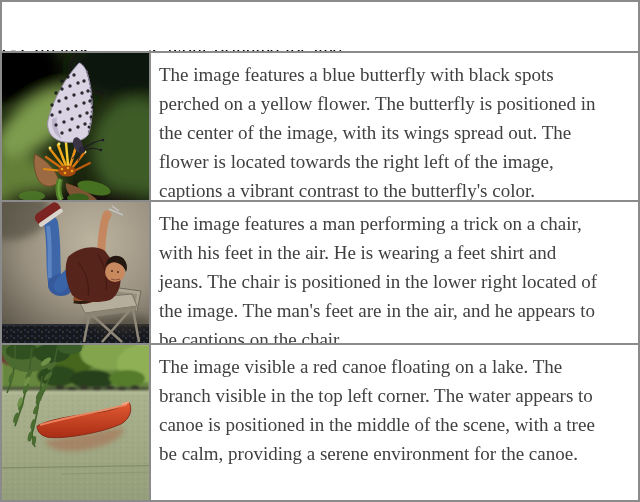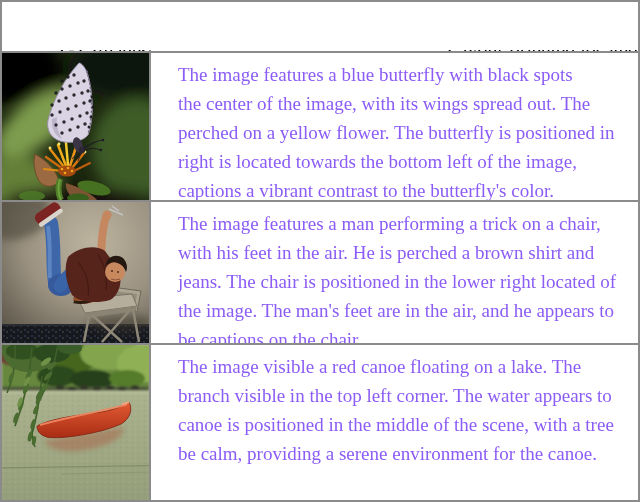"GT Images" .head { justify-content: flex-end -> flex-start }
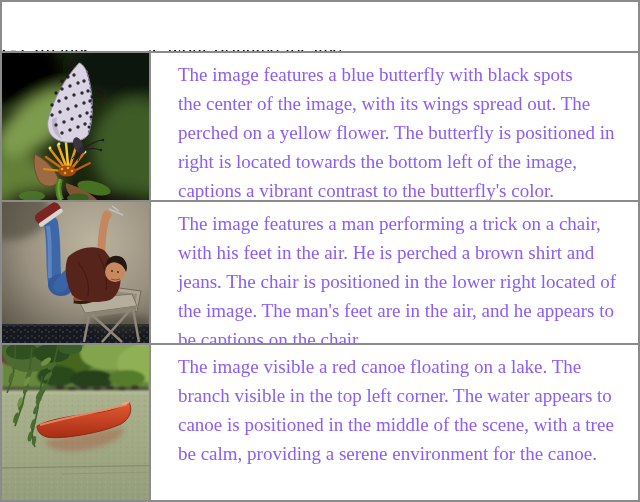"The image features a blue" .cap { color: #8b5cf6 -> #404040; padding: 7px 6px 0 27px -> 7px 6px 0 8px }
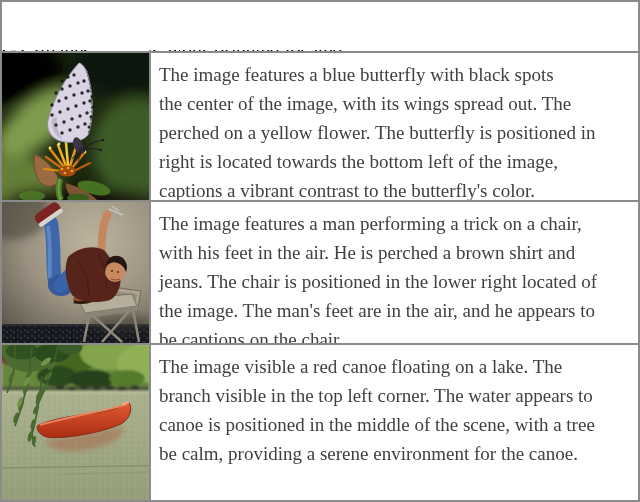"the center of the image," div.ln { order: before "perched on a yellow flower." -> after "perched on a yellow flower." }
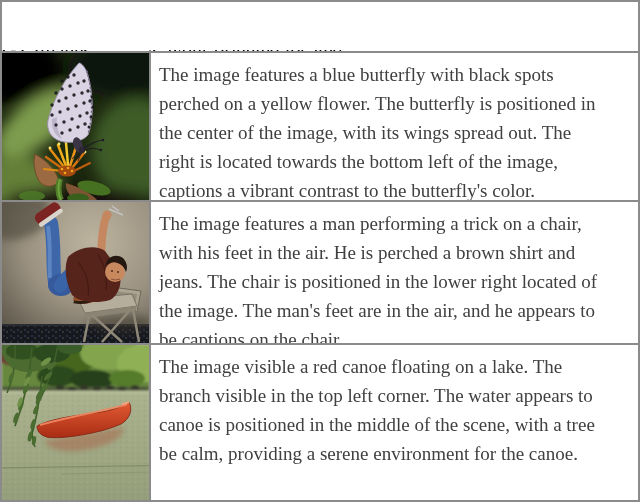"right is located towards the" div.ln { text: right is located towards the bottom -> flower is located towards the right }
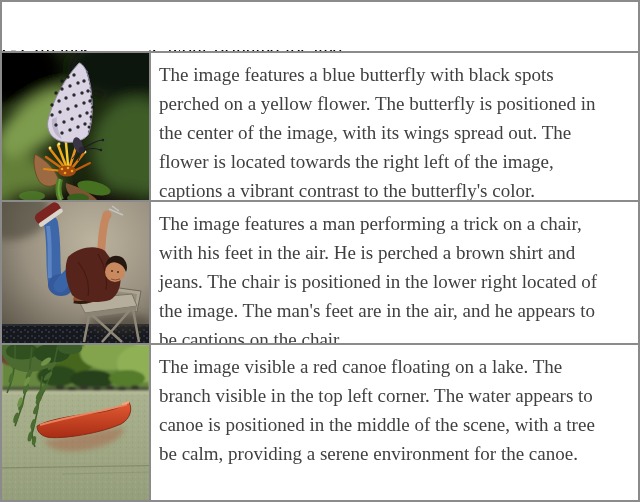"with his feet in the" div.ln { text: perched a brown -> wearing a feet }
